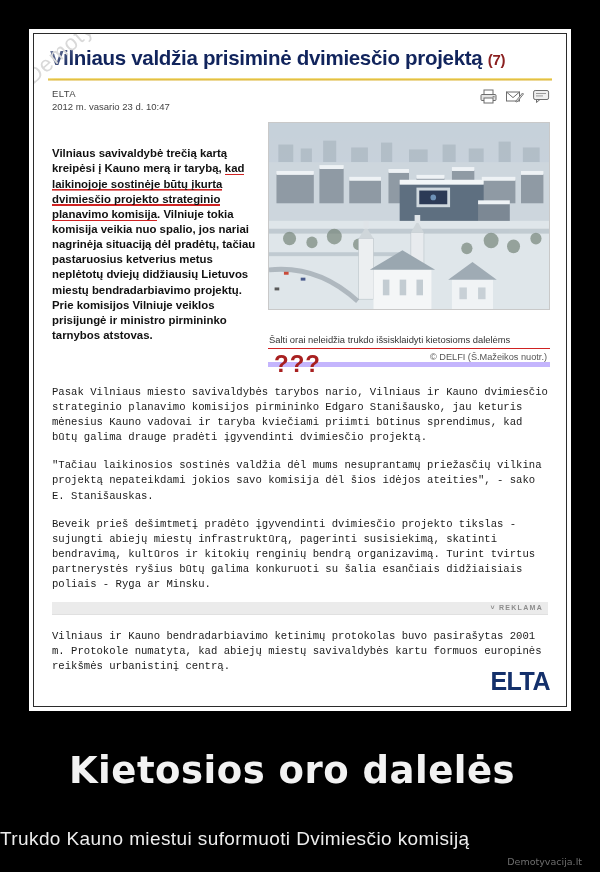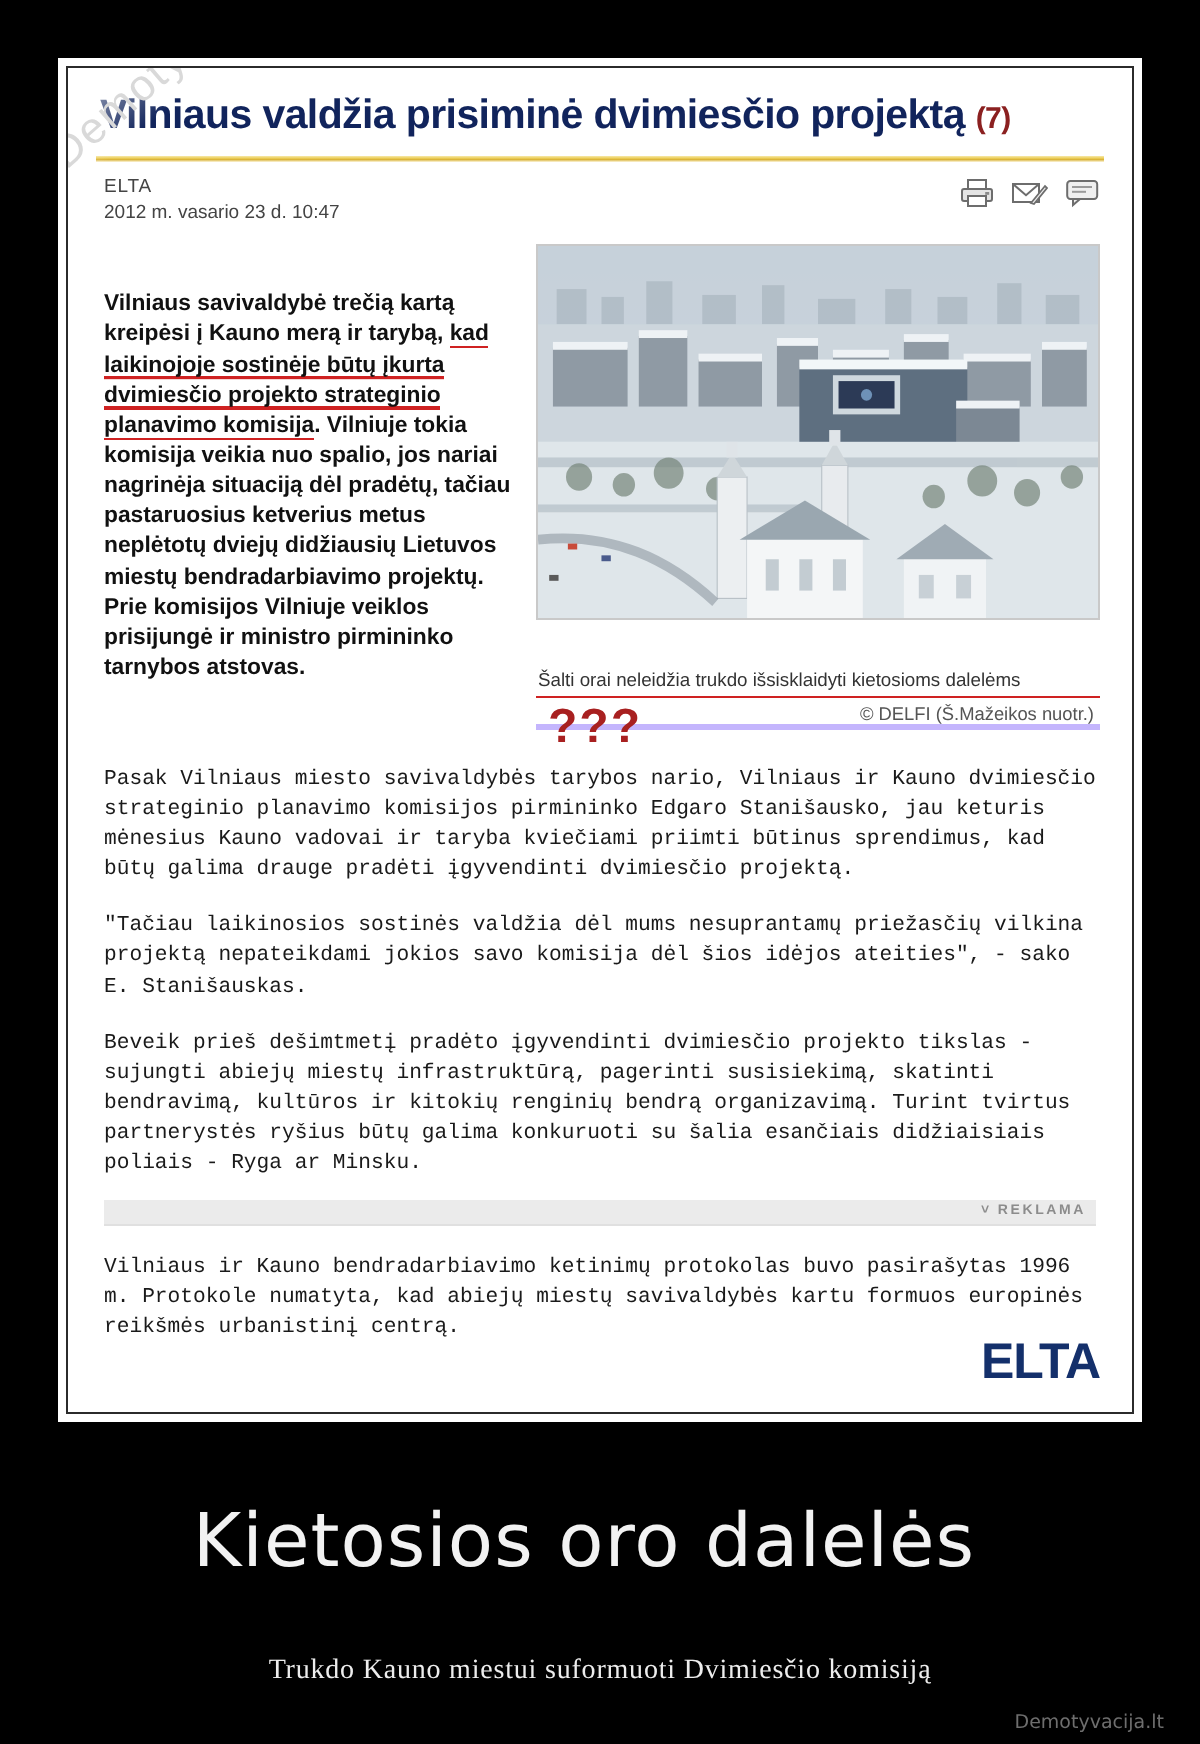"© DELFI (Š.Mažeikos nuotr.)" .credit { border-bottom: 3px solid #c4b5fd -> 5px solid #c4b5fd }
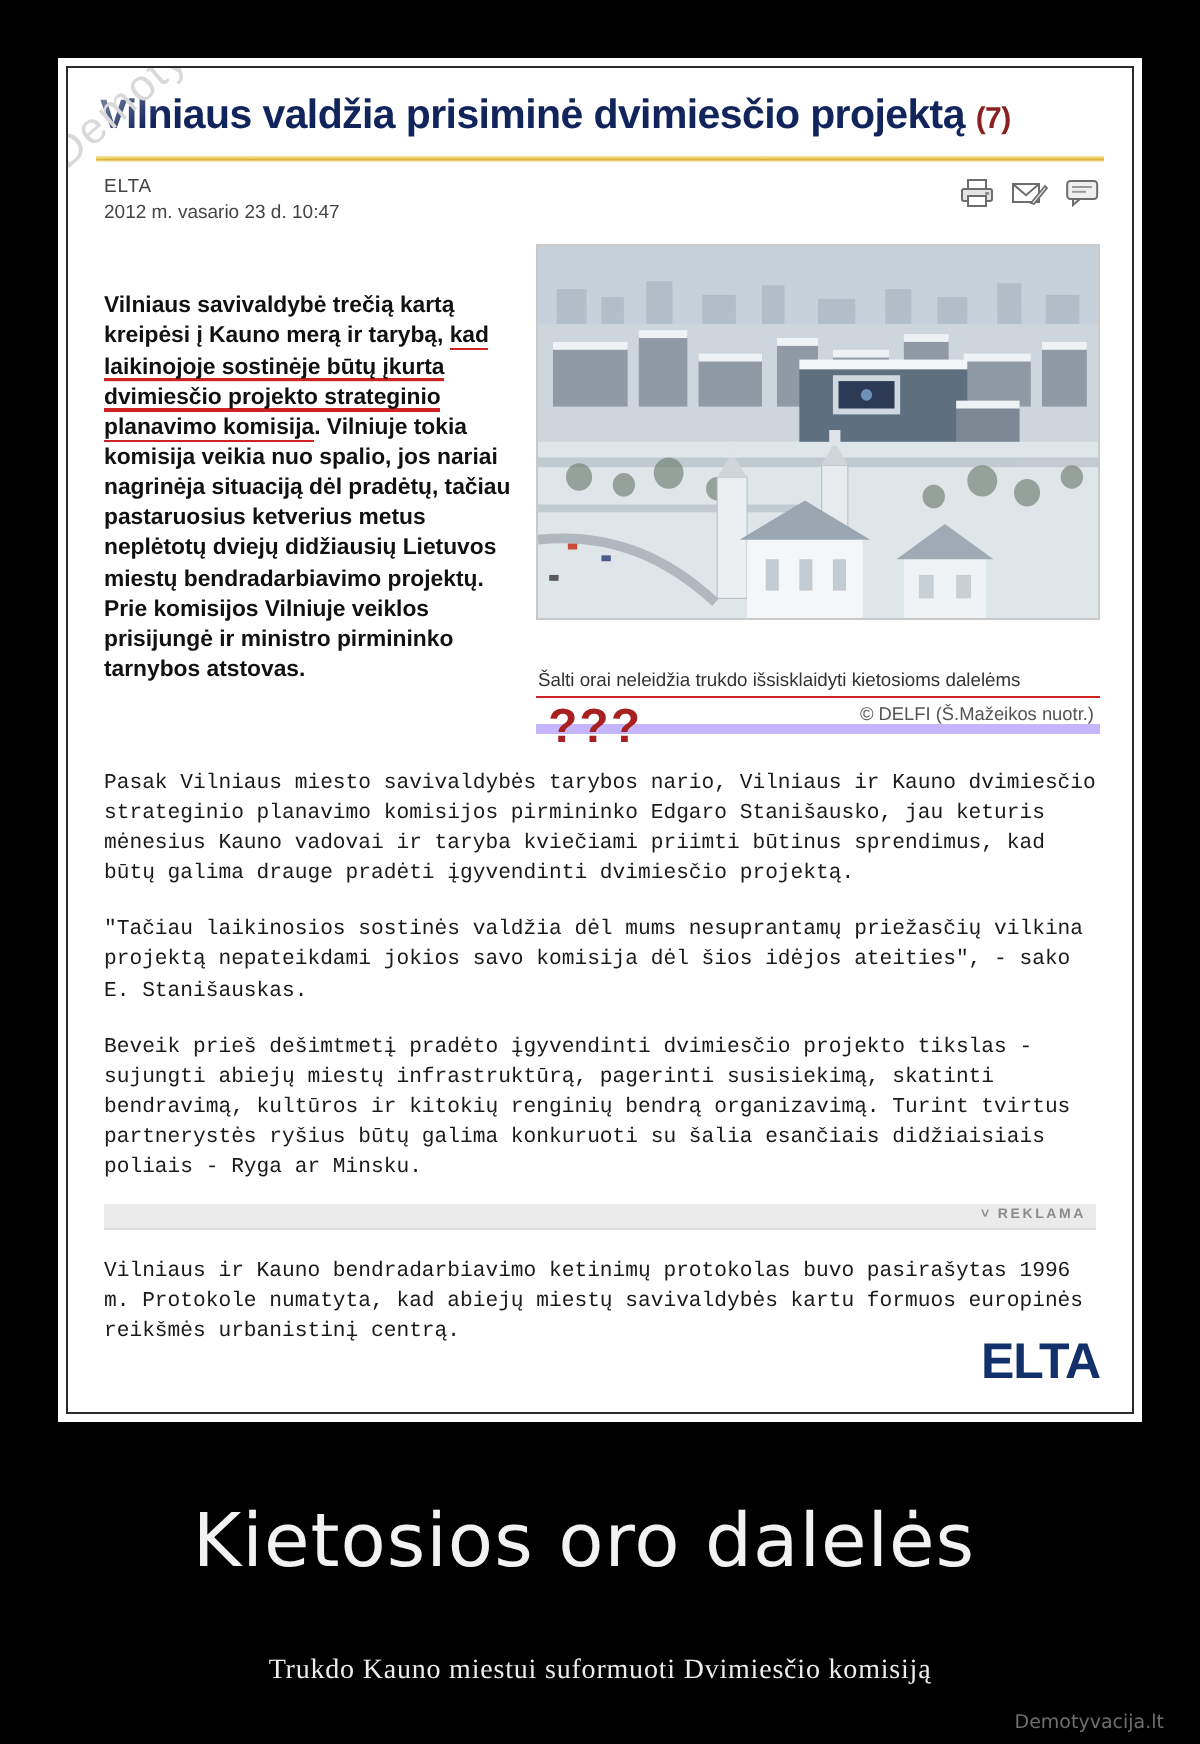"Vilniaus ir Kauno bendradarbiavimo" p { text: 1996 -> 2001 }
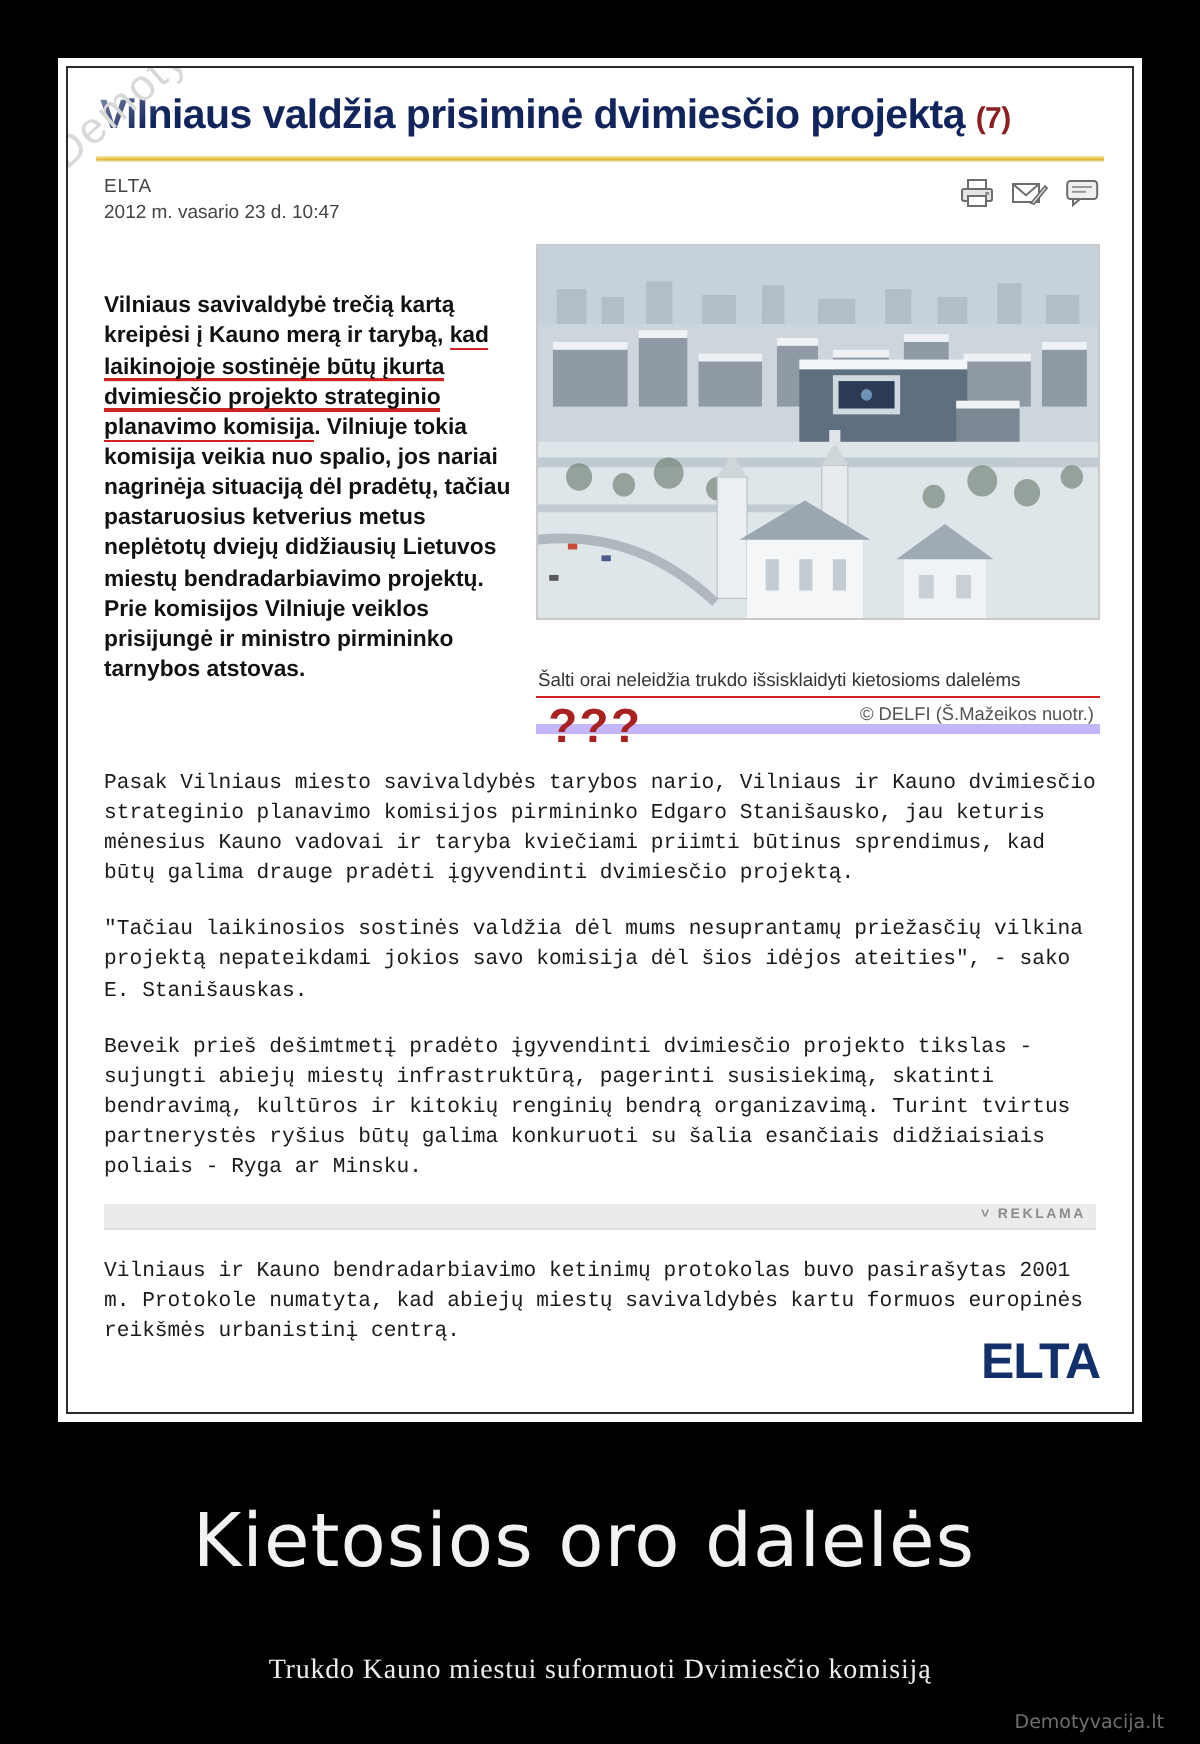"Kietosios oro dalelės" .demo-title { font-weight: normal -> bold }
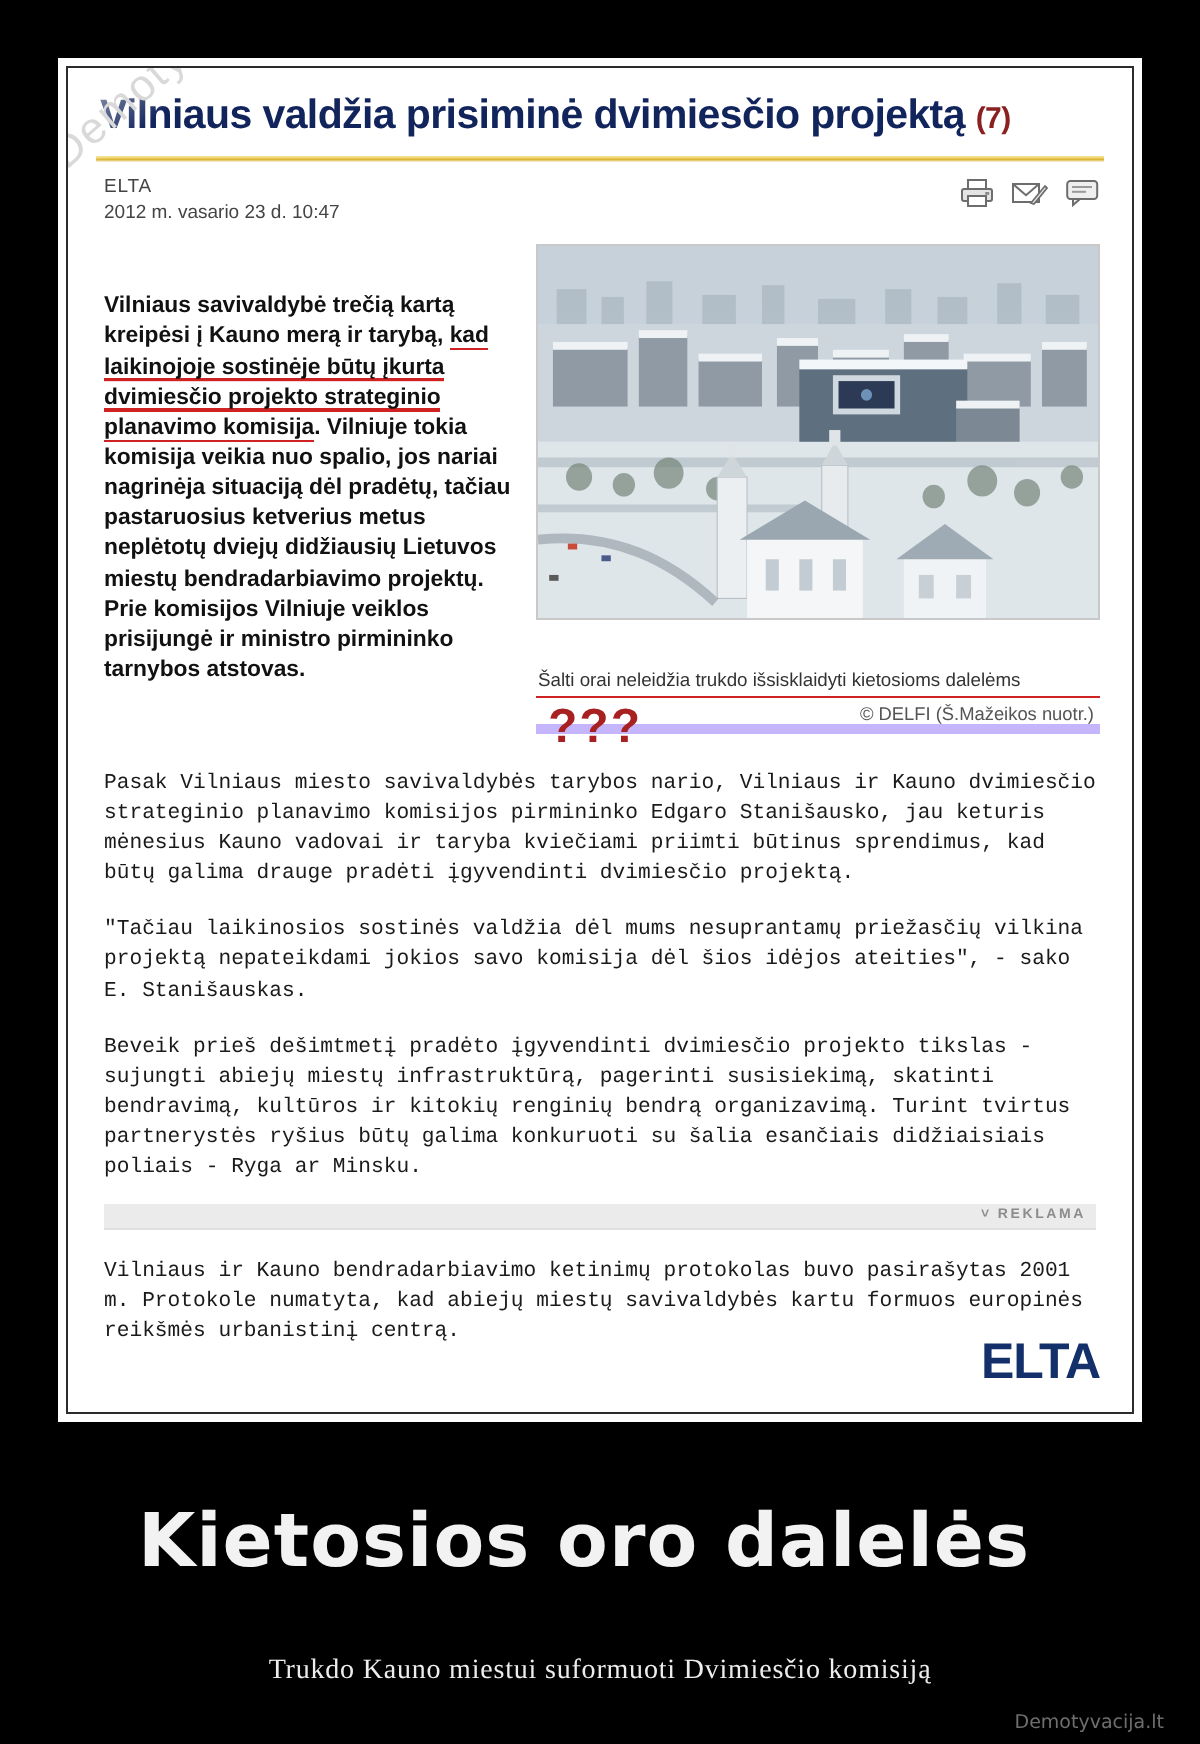"Trukdo Kauno miestui suformuoti" .demo-sub { font-family: Liberation Serif, serif -> Liberation Sans, sans-serif; font-size: 14px -> 19px; text-align: center -> left }
